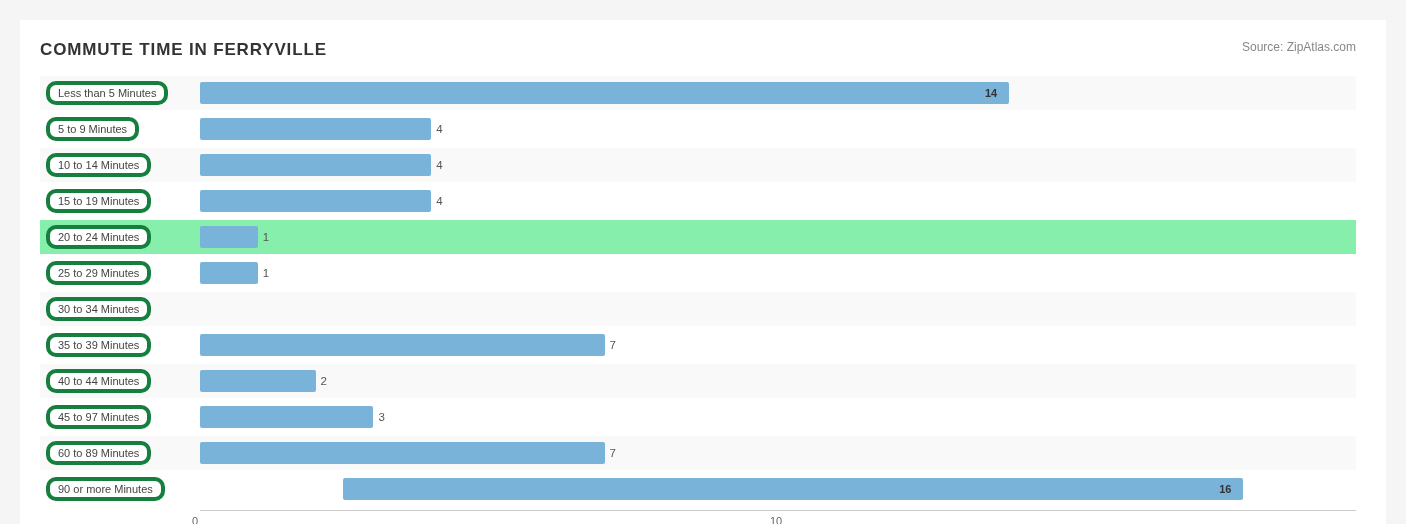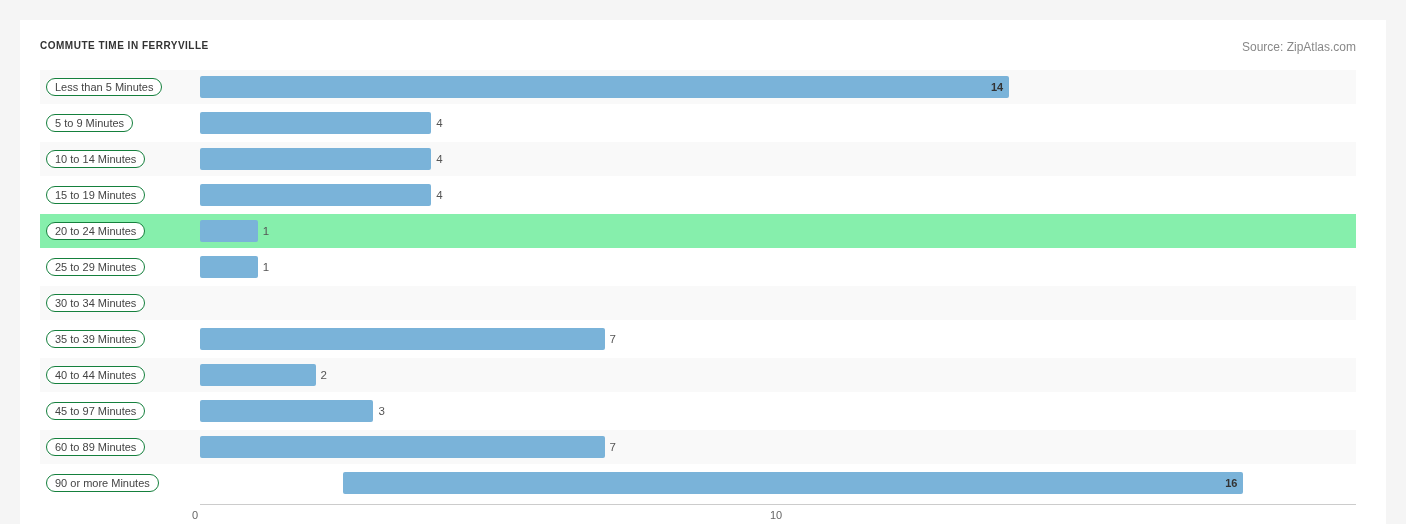"COMMUTE TIME IN FERRYVILLE" .chart-title { font-size: 10px -> 17px }
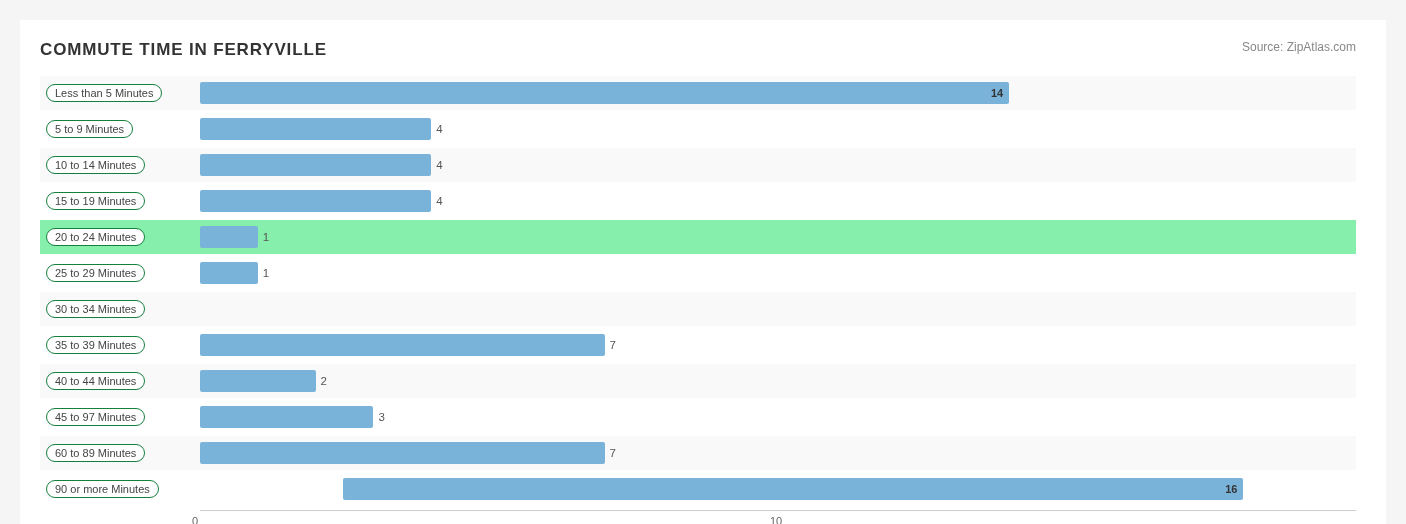"Less than 5 Minutes" .bar-label-inner { border: 1px solid #15803d -> 4px solid #15803d }
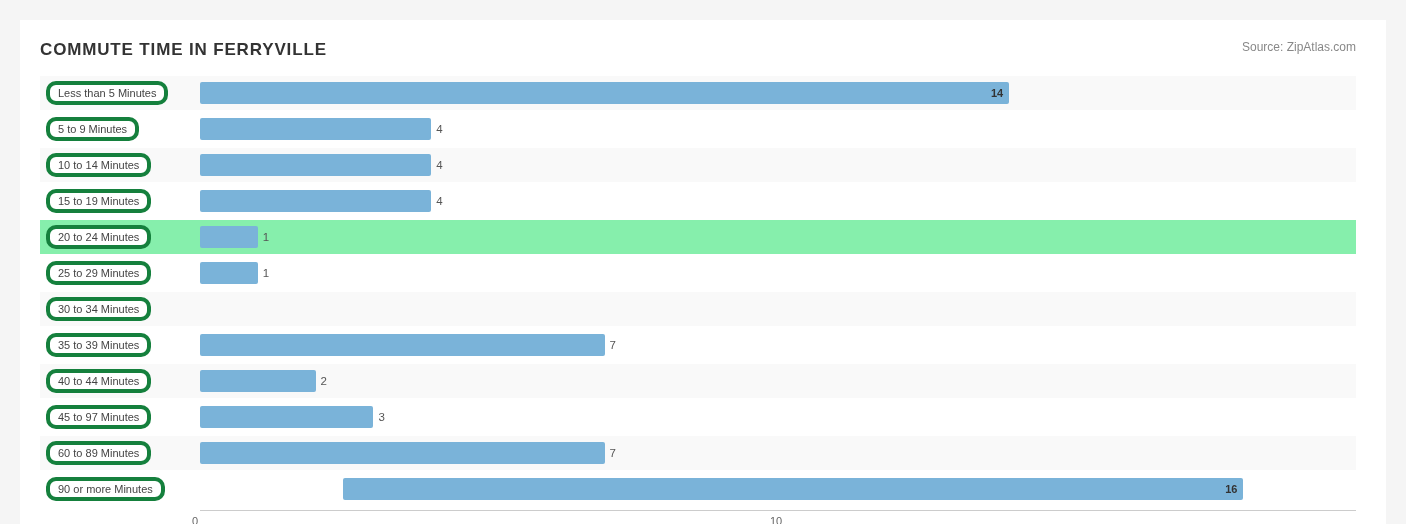"14" .bar-value-inside { right: 6px -> 12px }
